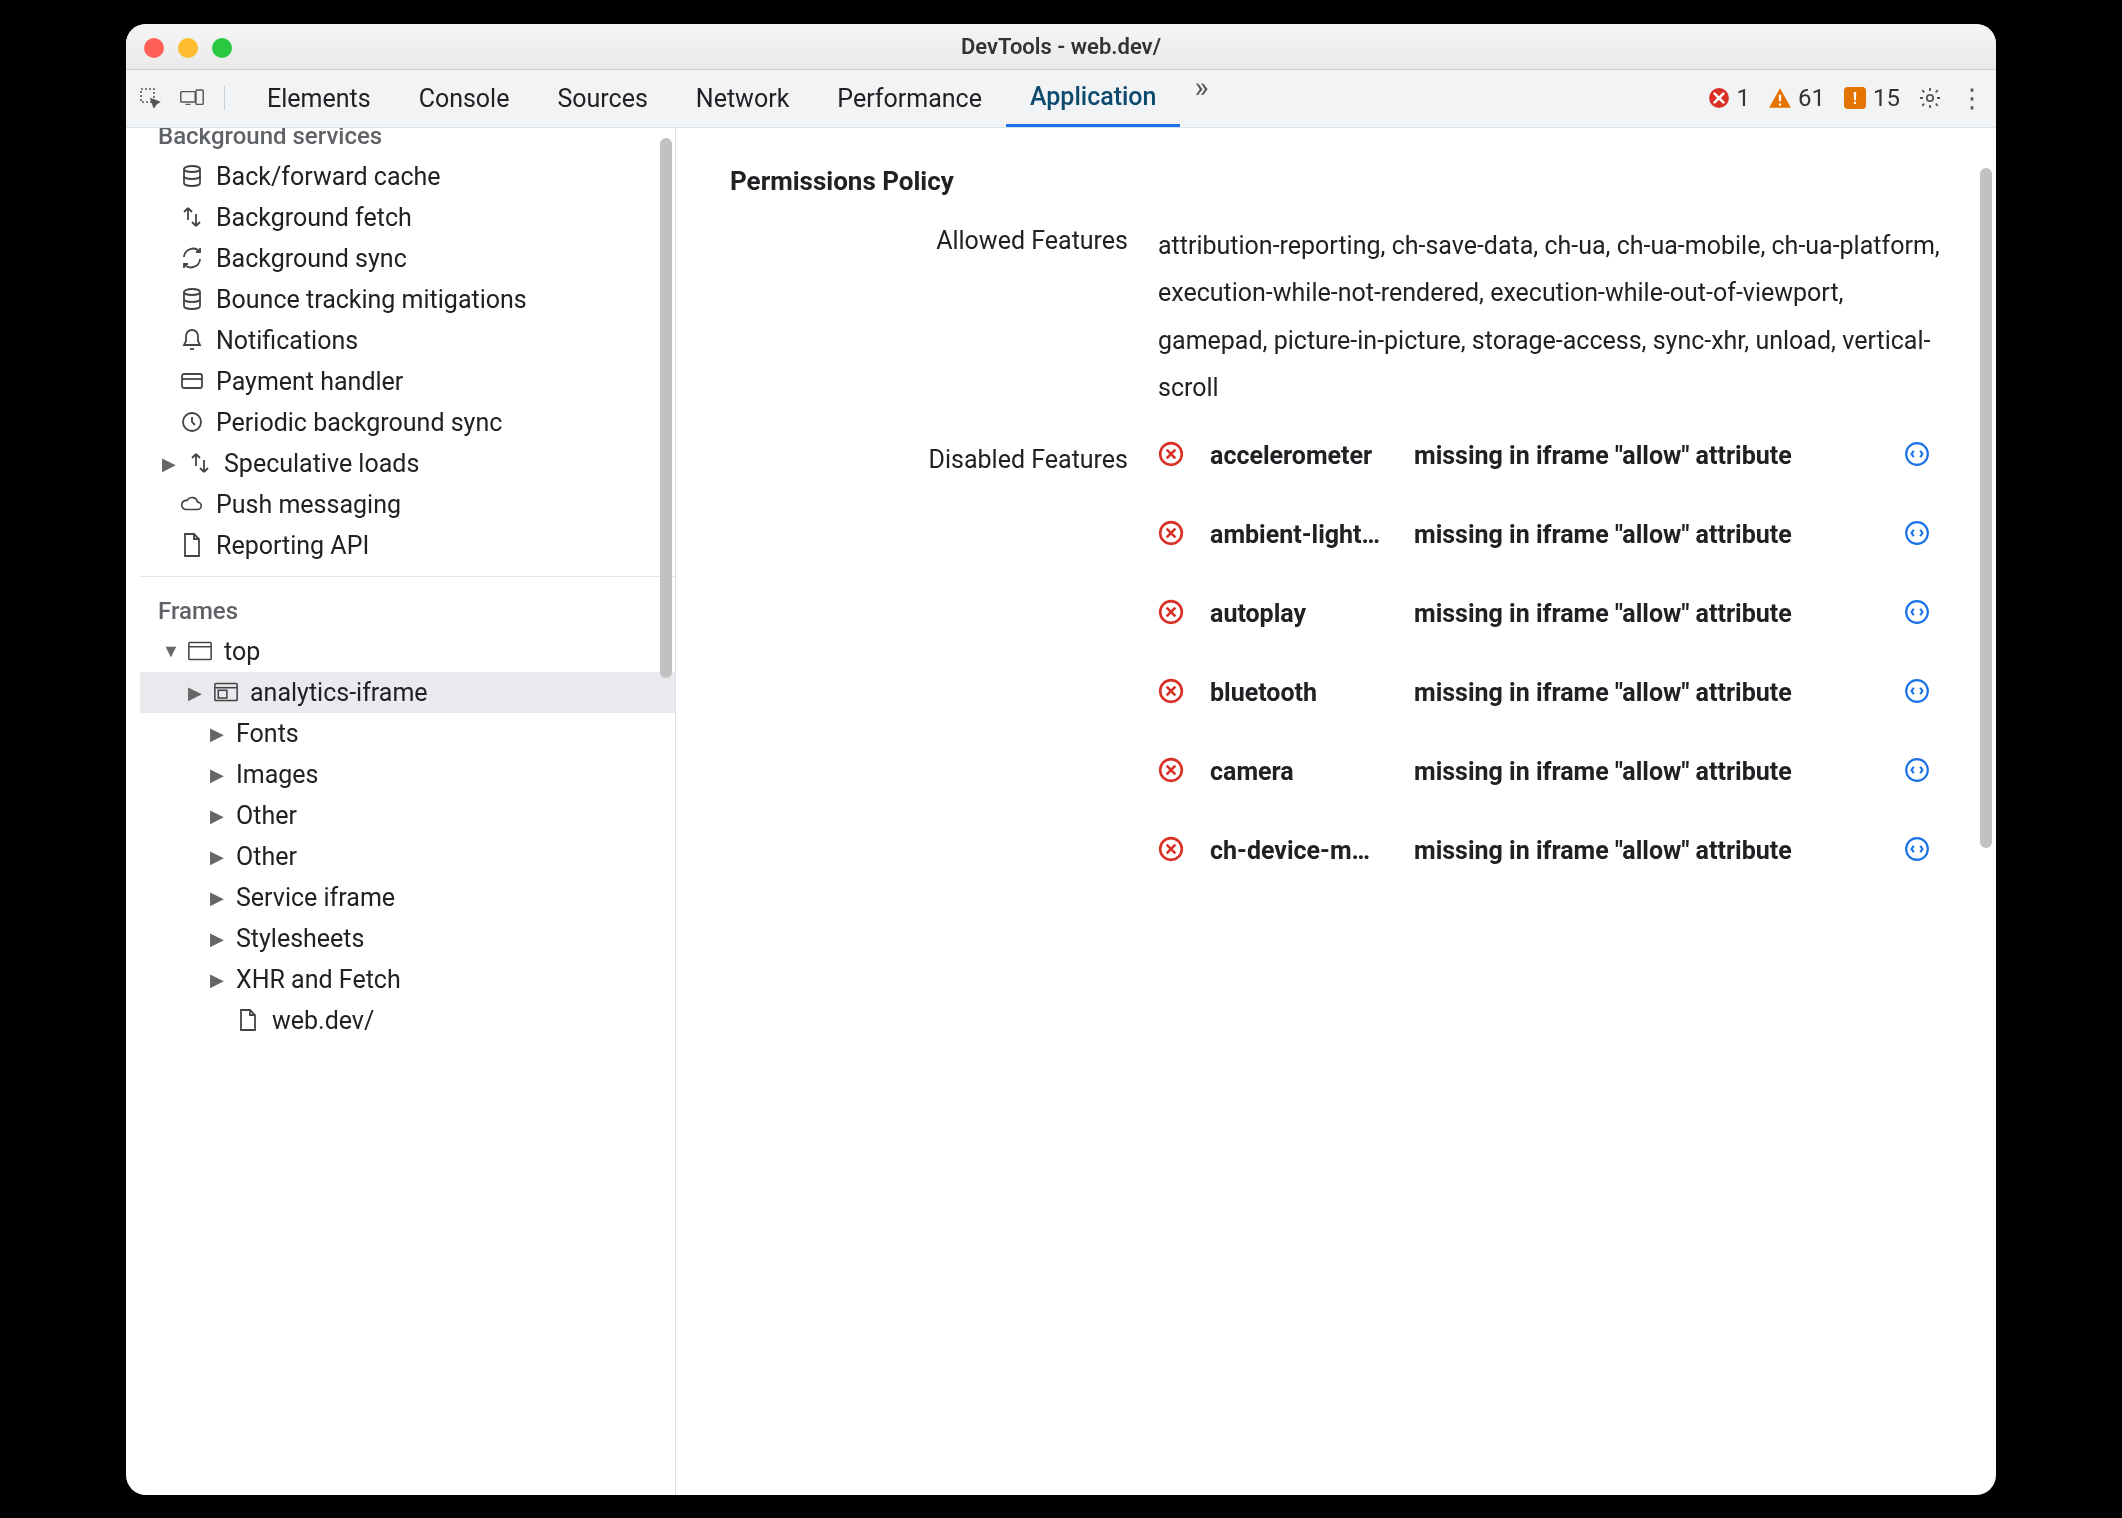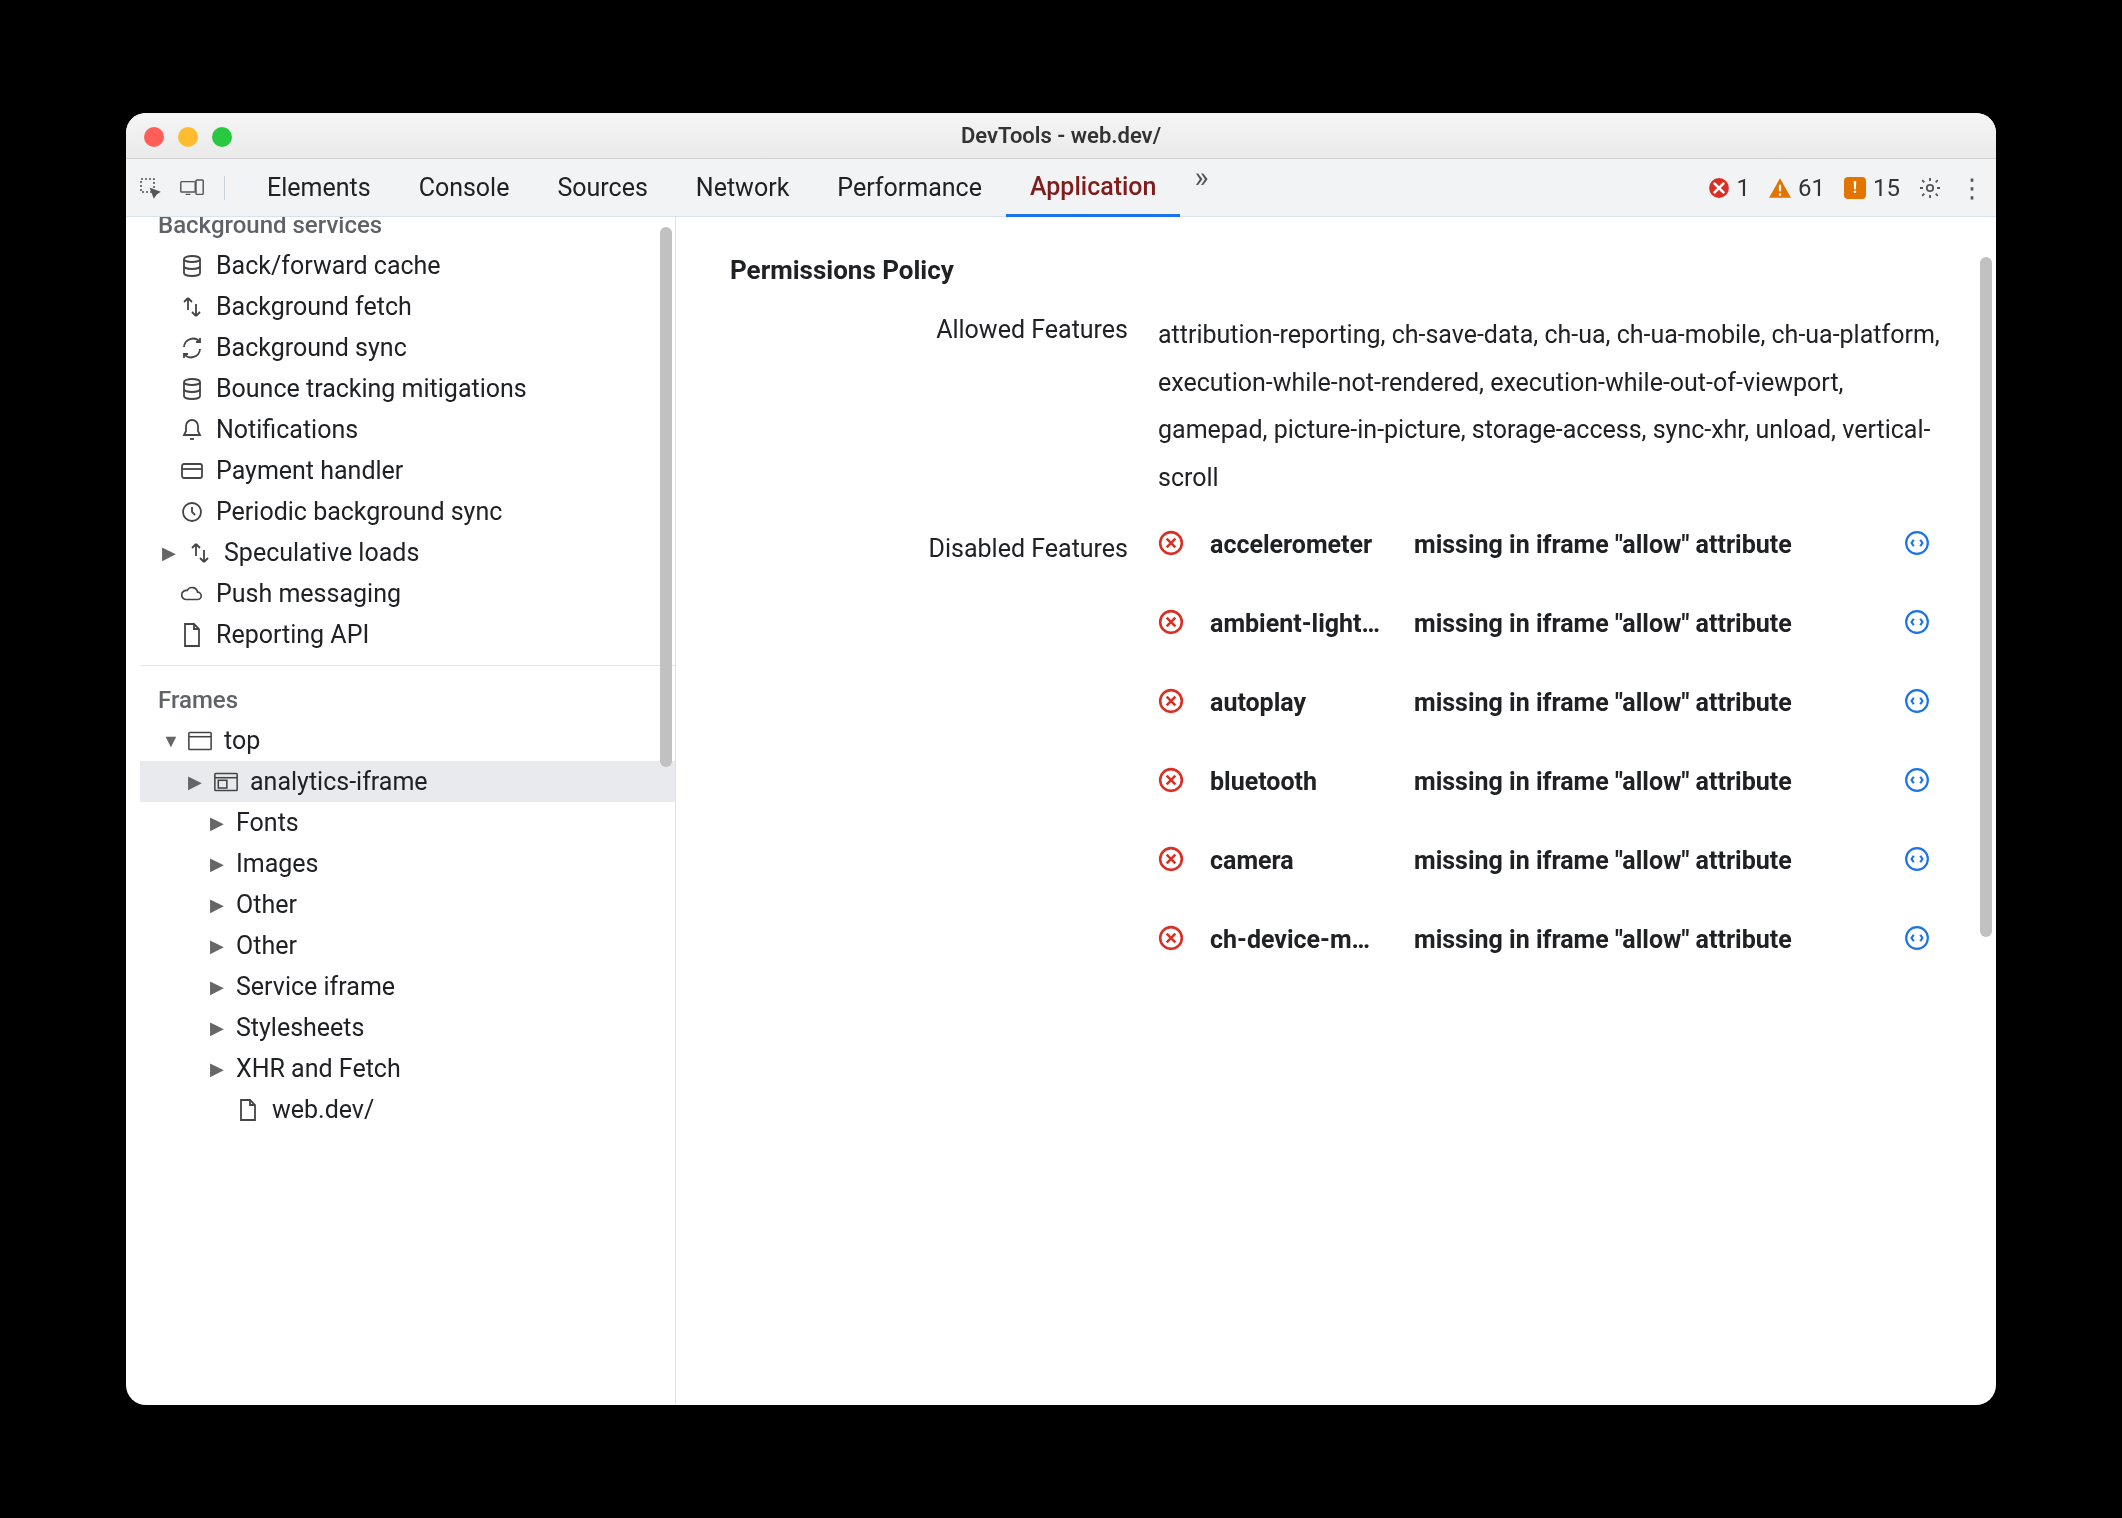"DevTools - web.dev/" .window { height: 1292px -> 1471px }
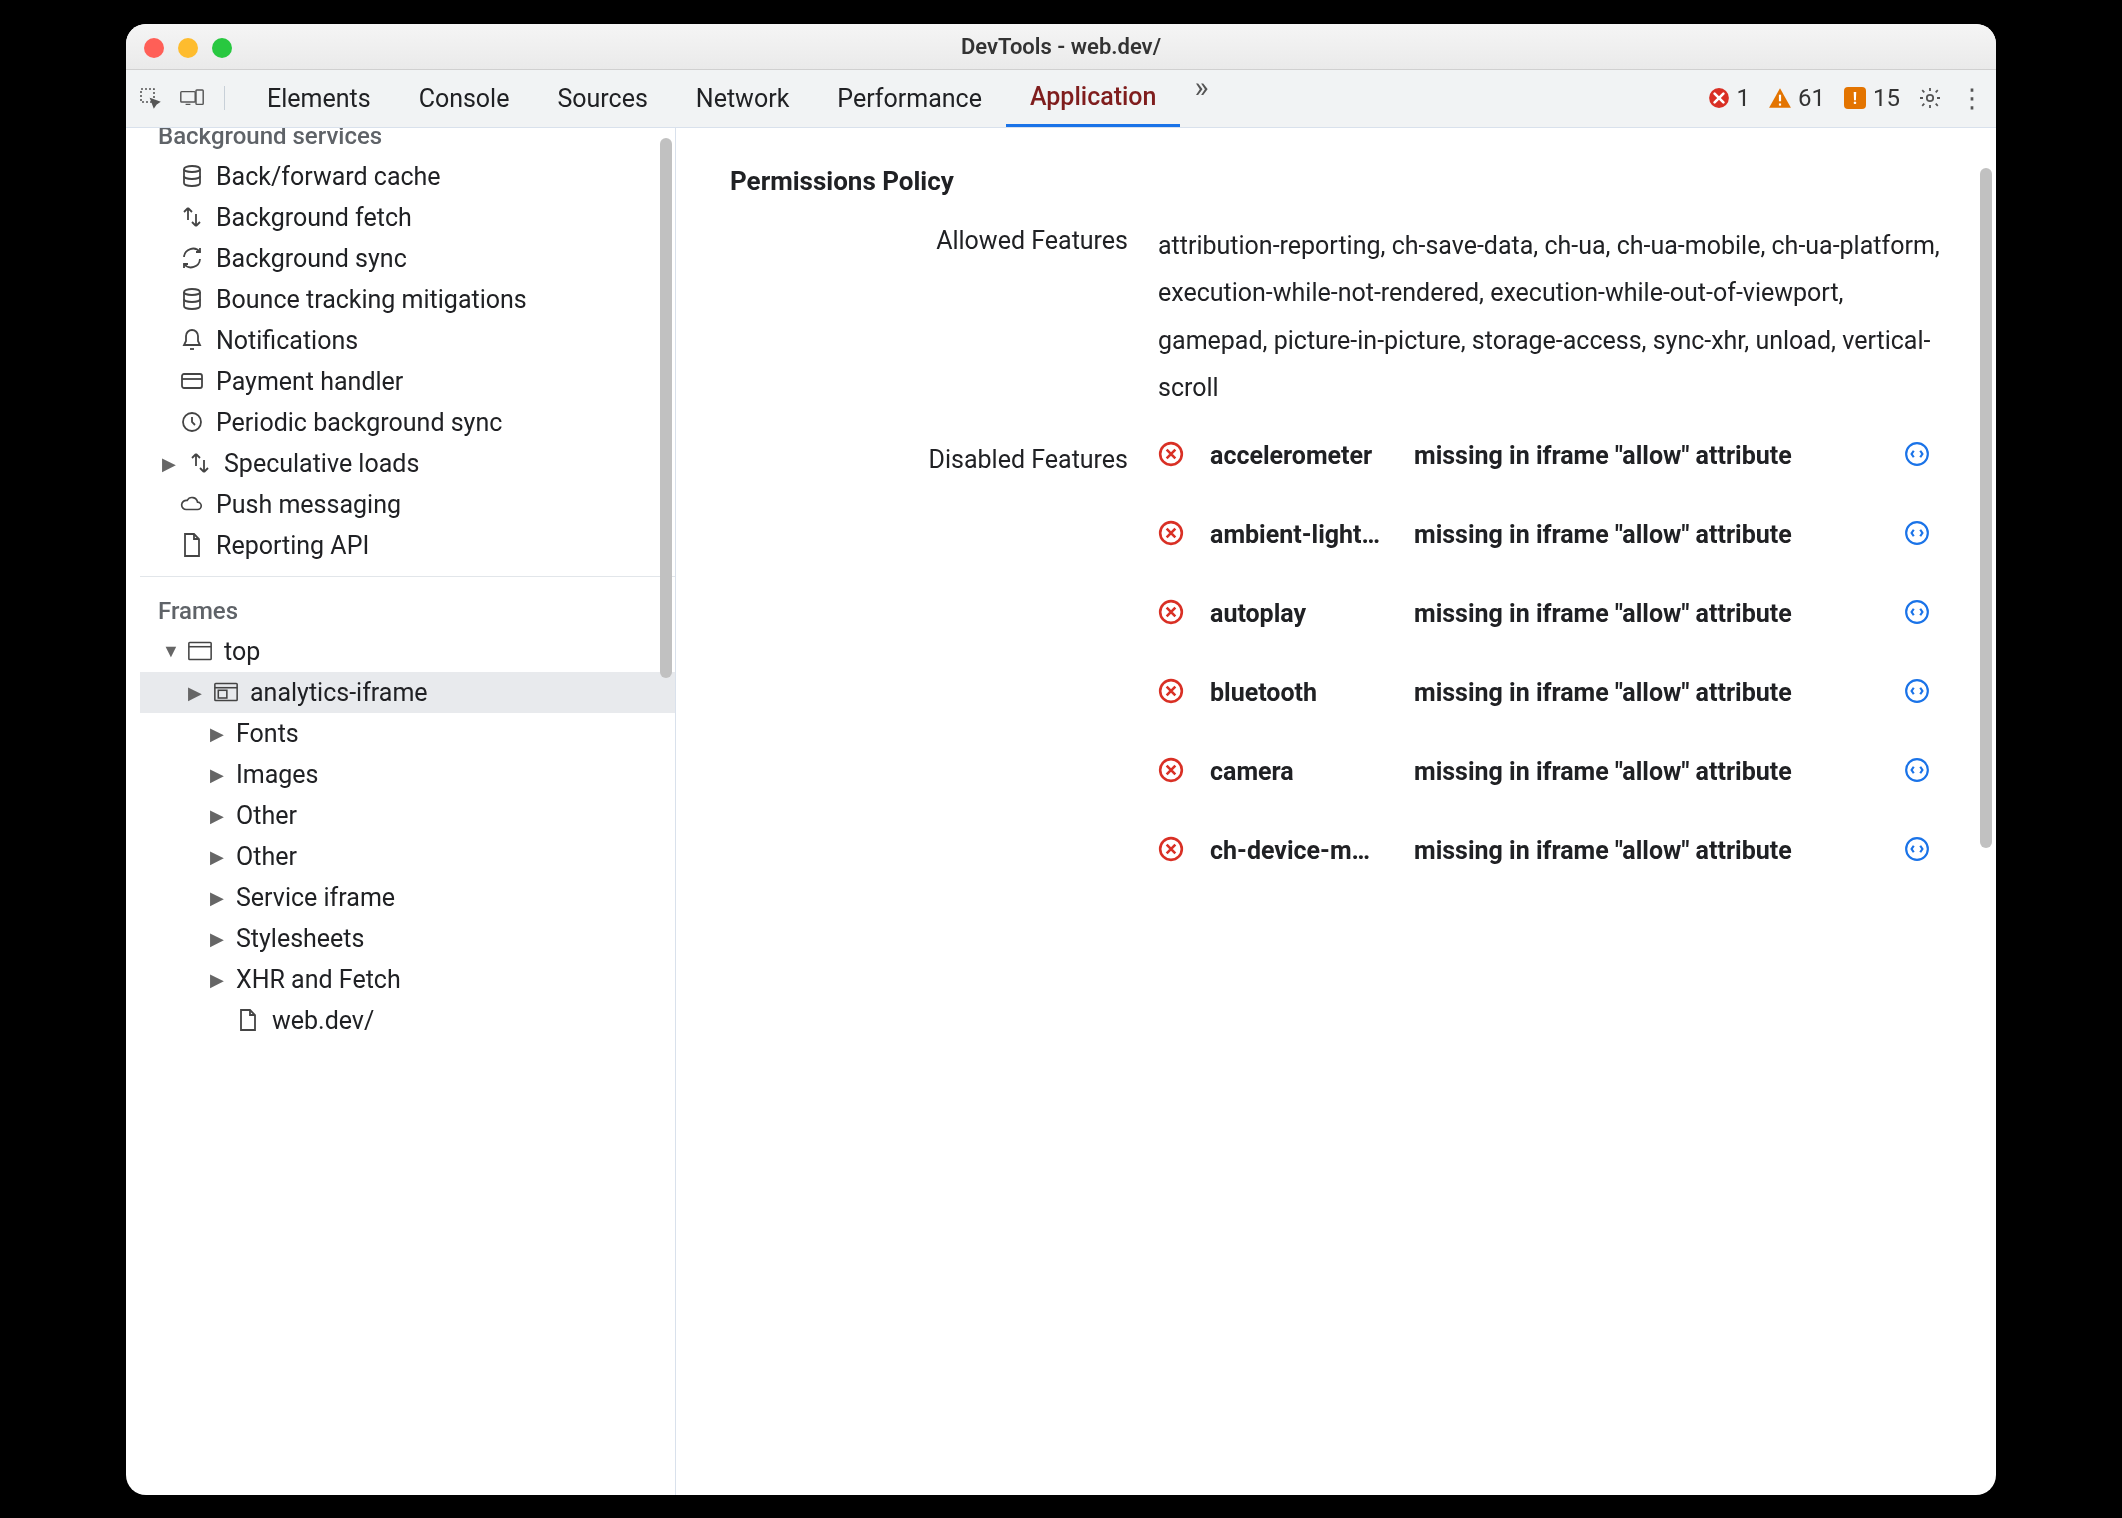"Application" .tb-tab.active { color: #7f1d1d -> #0c4a6e }
